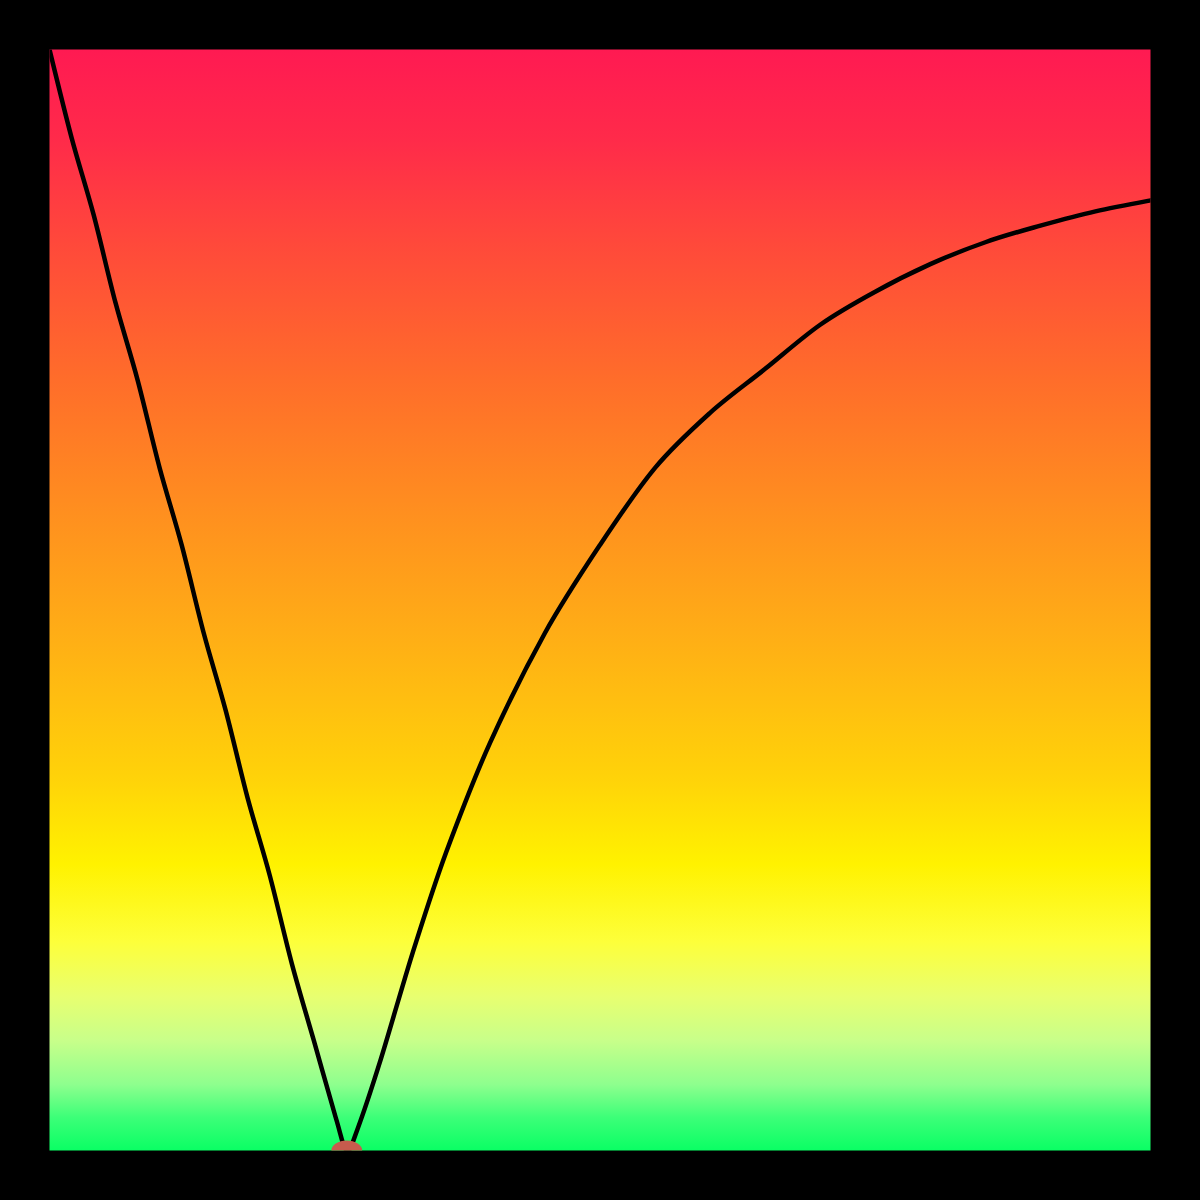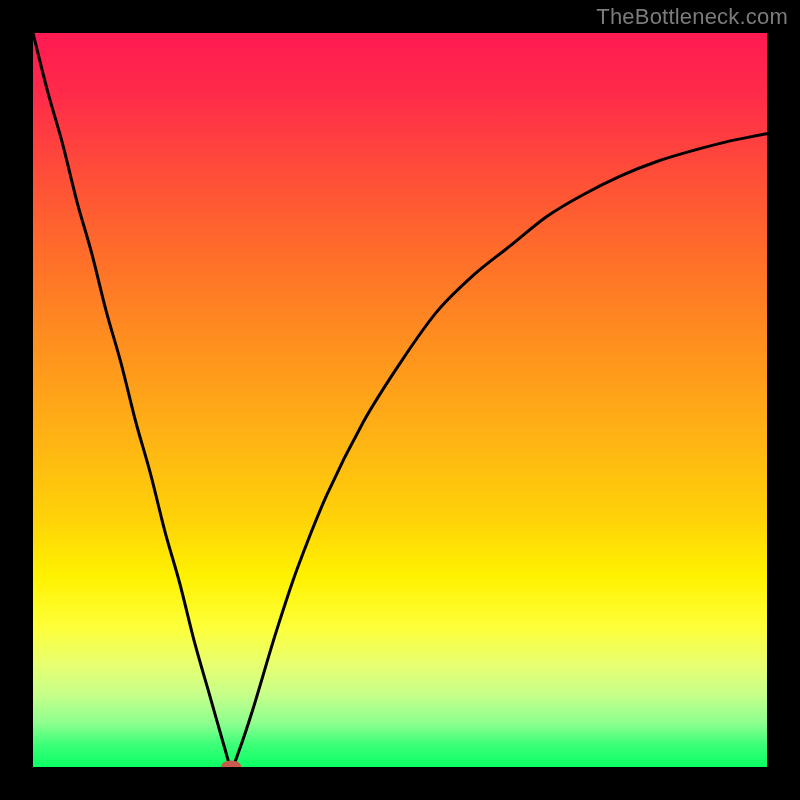"TheBottleneck.com" div.watermark { html: <div>TheBottleneck.com</div> -> none }
